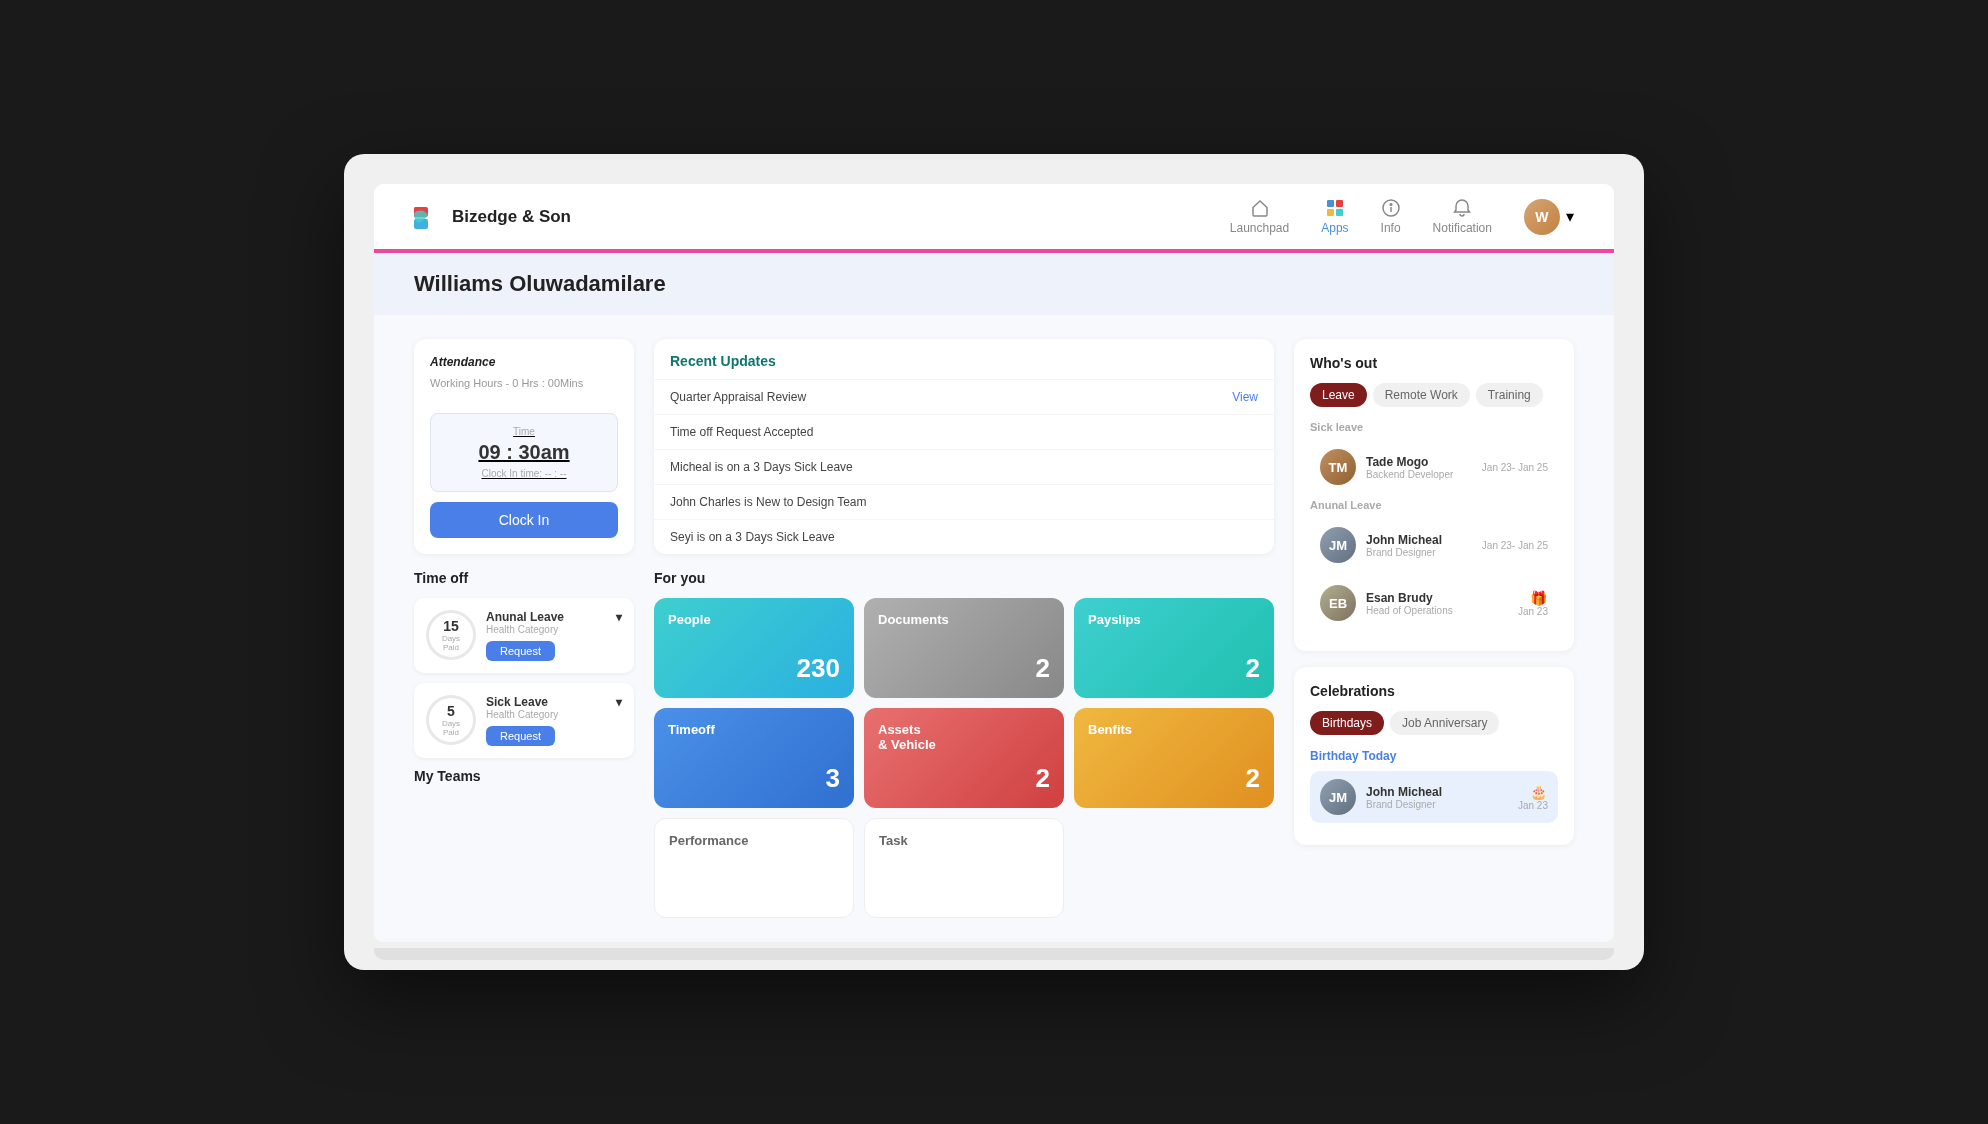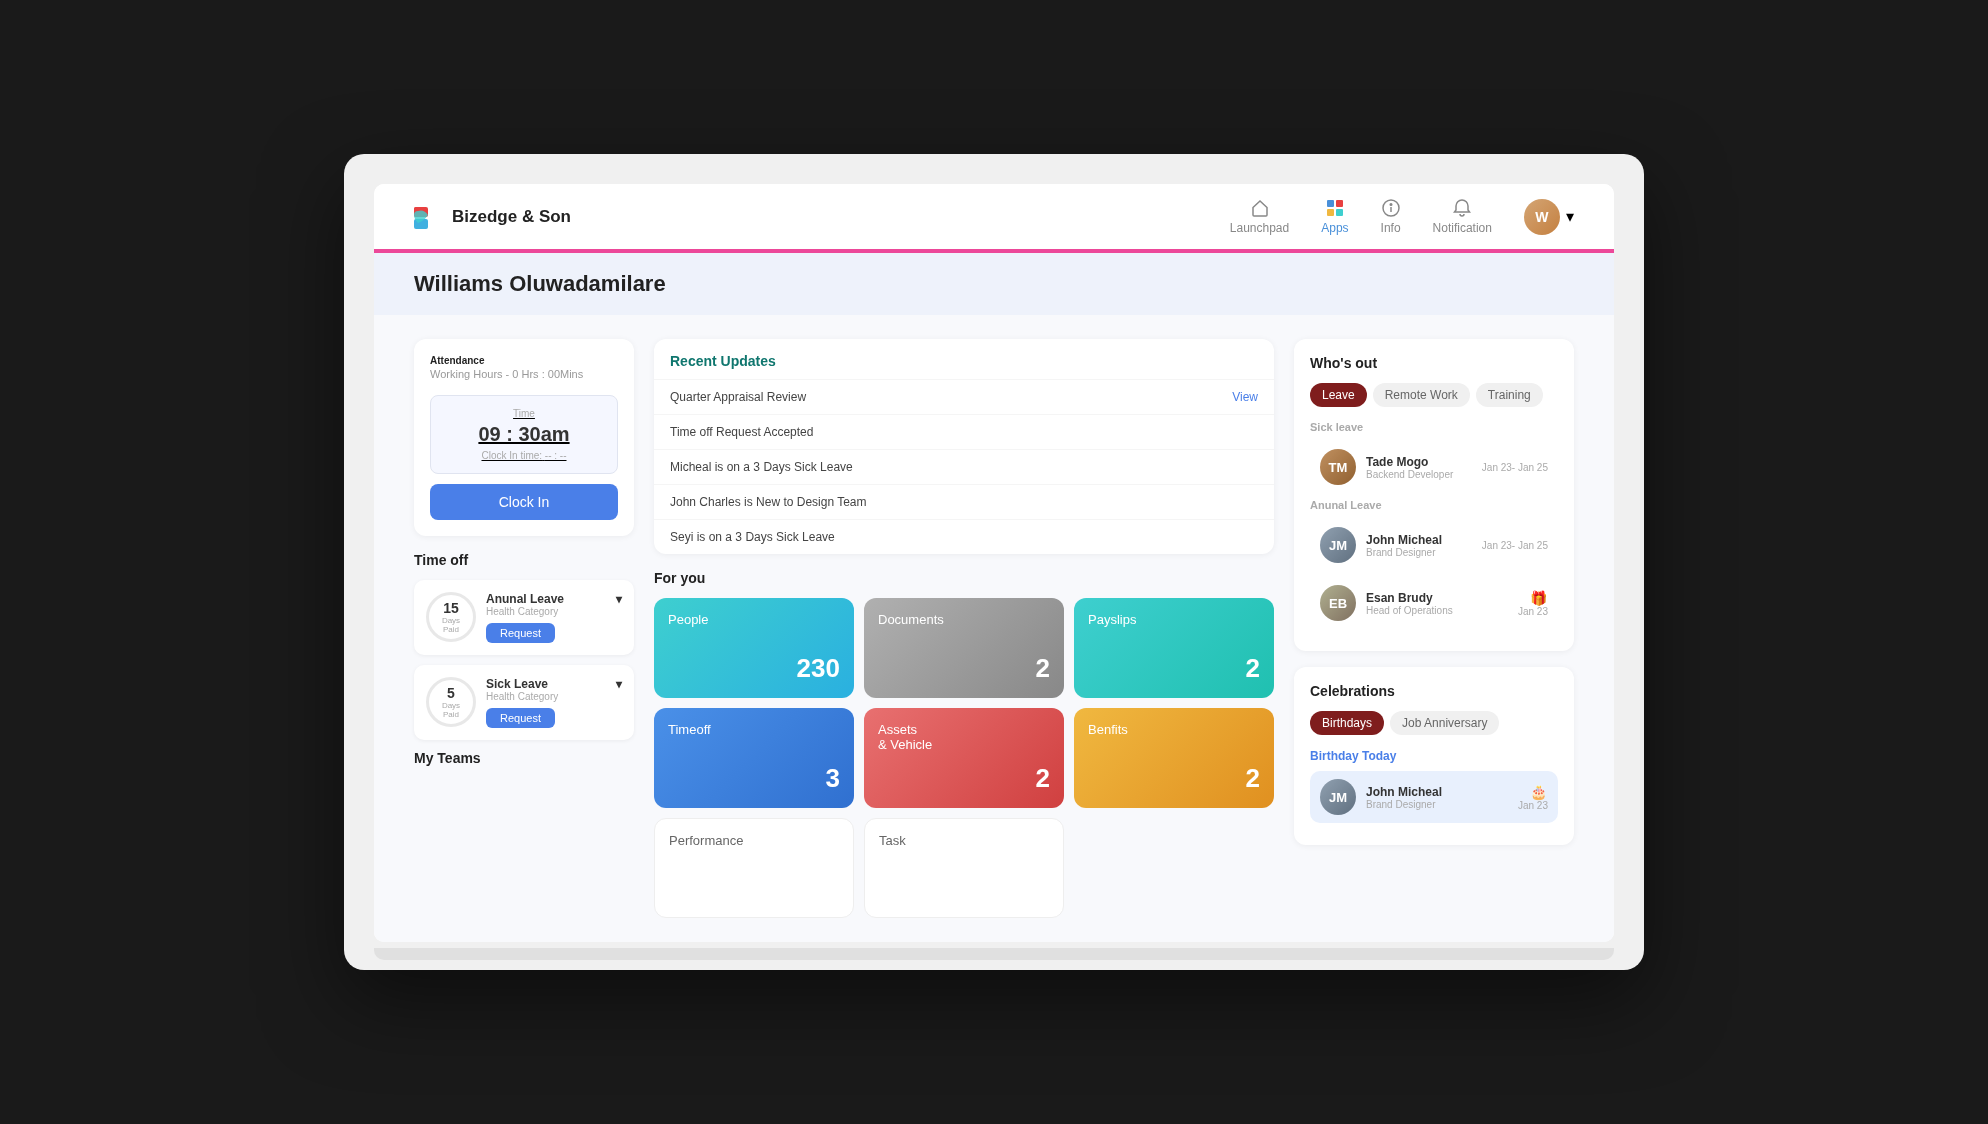"Attendance" .attendance-title { font-size: 10px -> 12px; font-style: none -> italic; margin-bottom: 2px -> 8px }
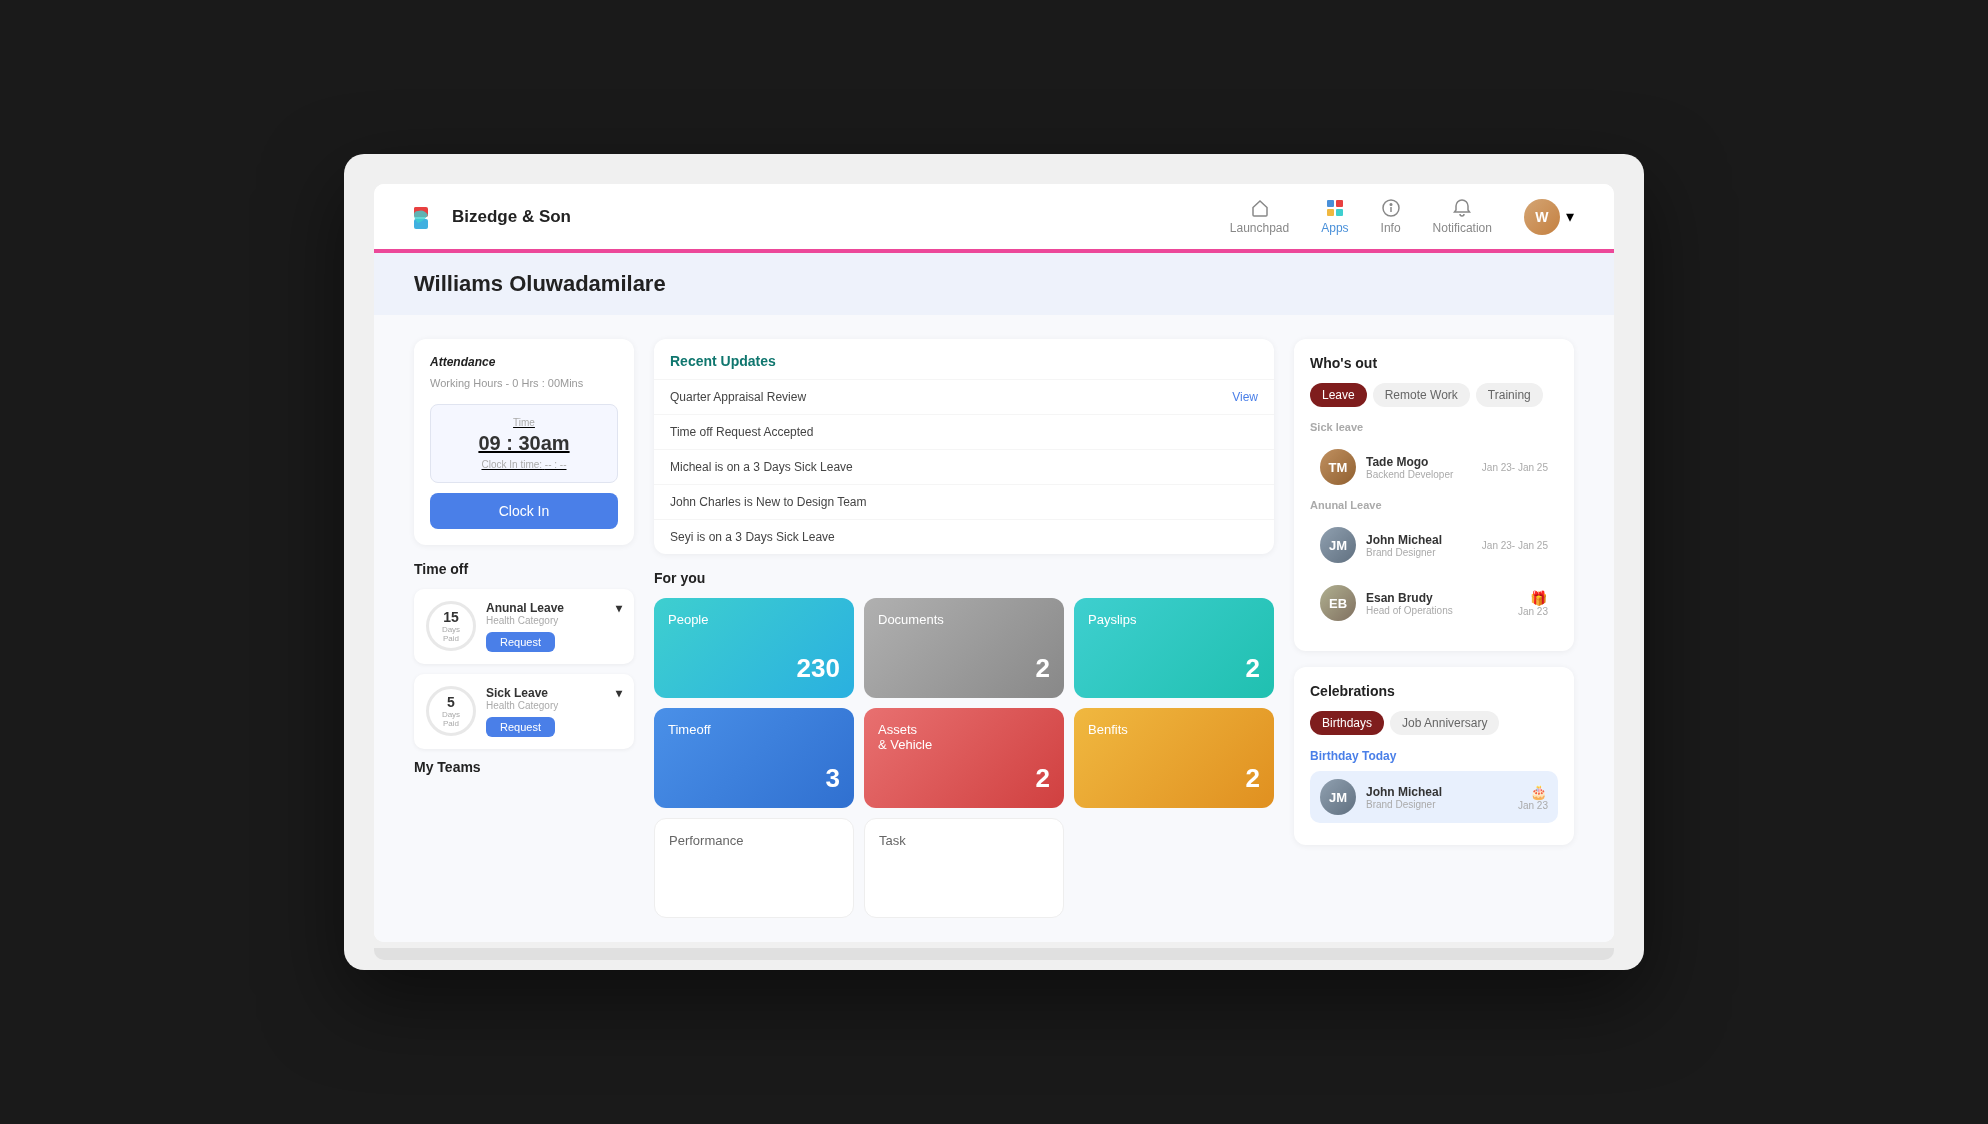"Working Hours - 0 Hrs" .working-hours { margin-bottom: 15px -> 24px }
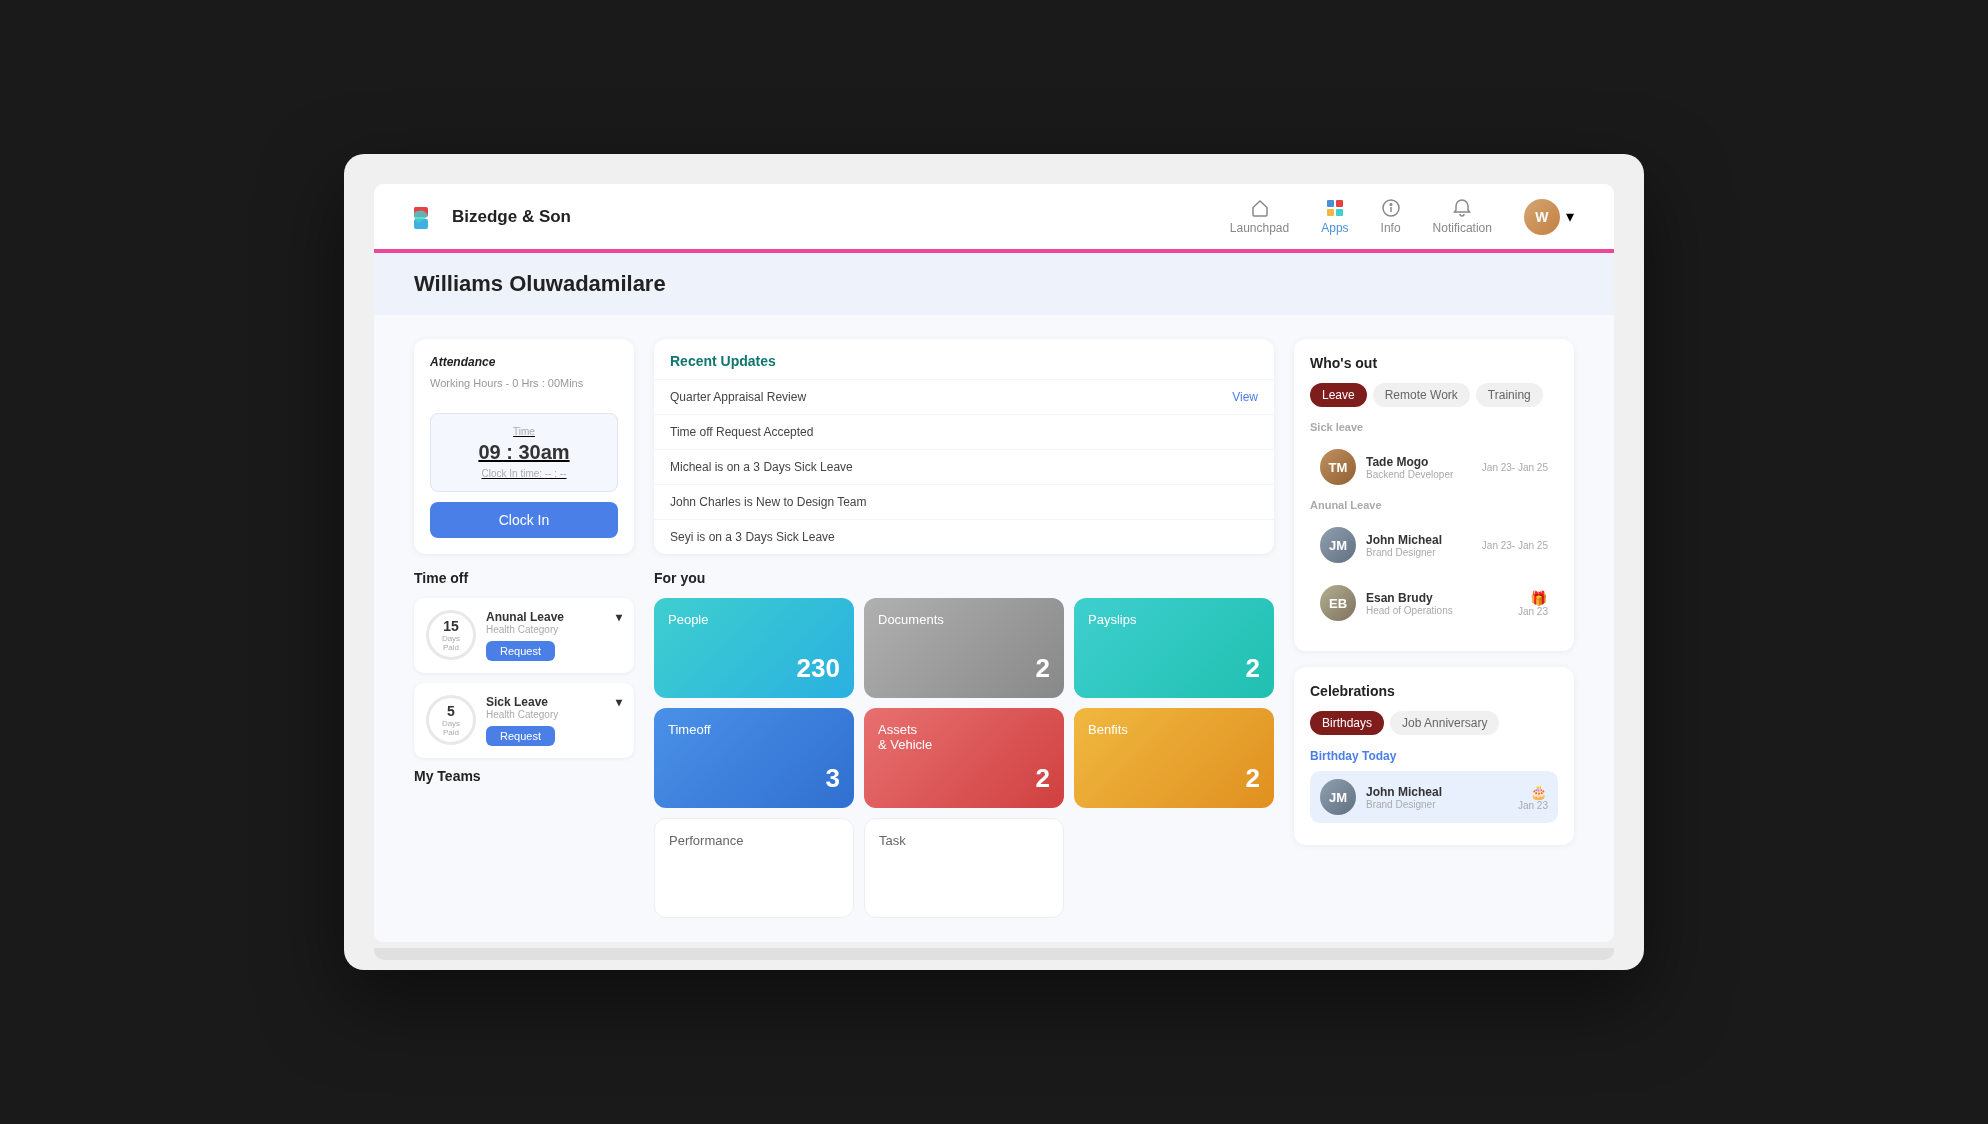"People" .tile-name { font-weight: 400 -> 700 }
